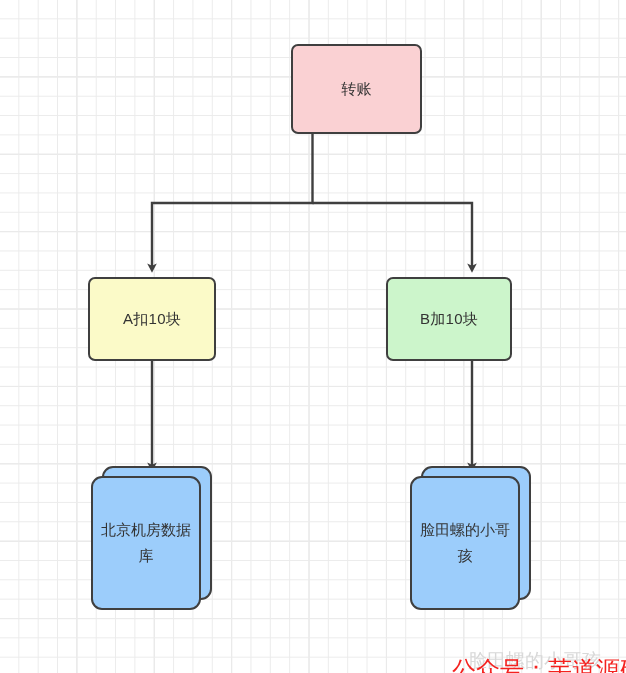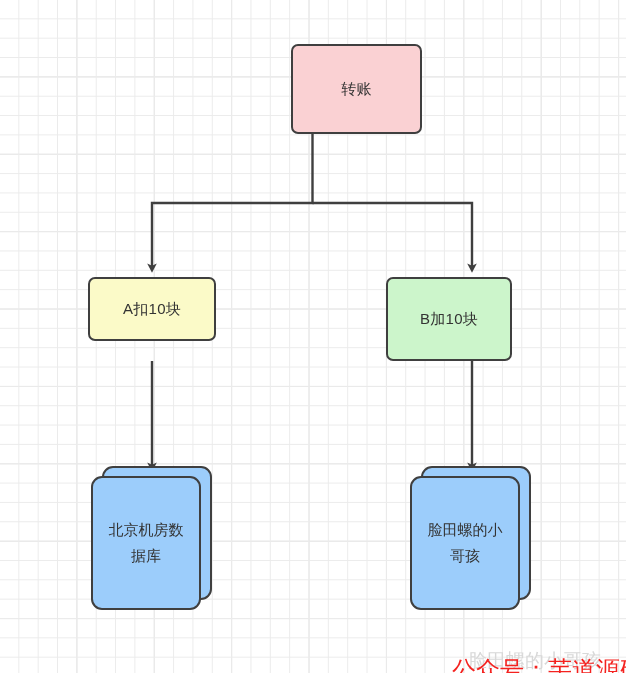"A扣10块" .node-debit { height: 64px -> 84px }
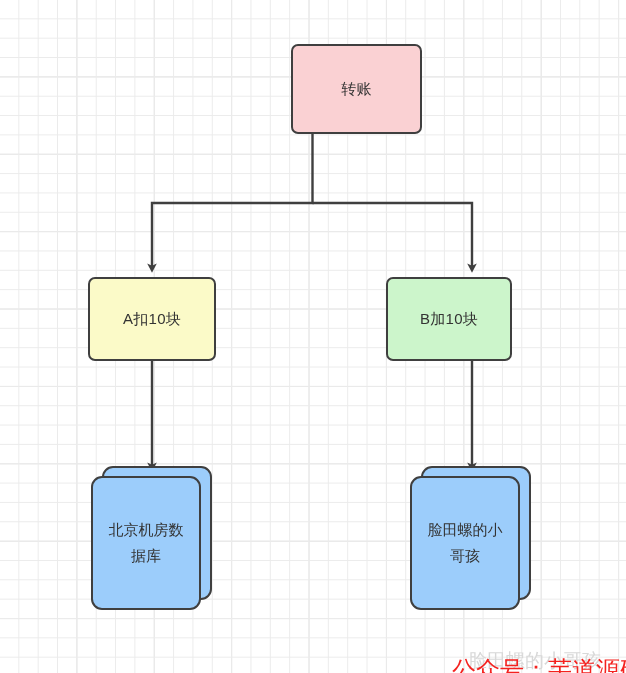"北京机房数据库" .db .sheet-front { padding: 0 10px -> 0 2px }
